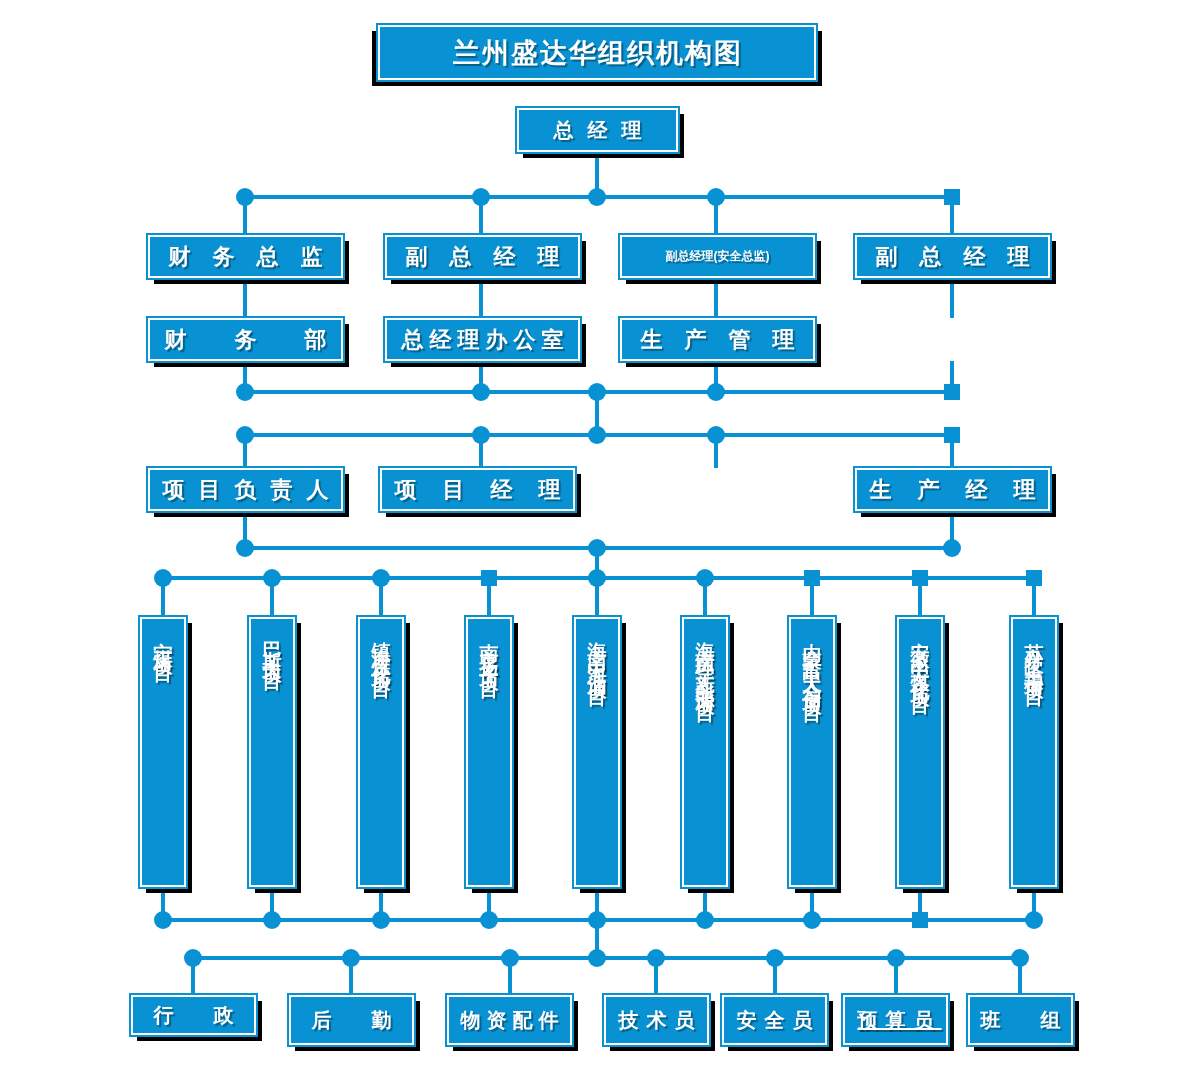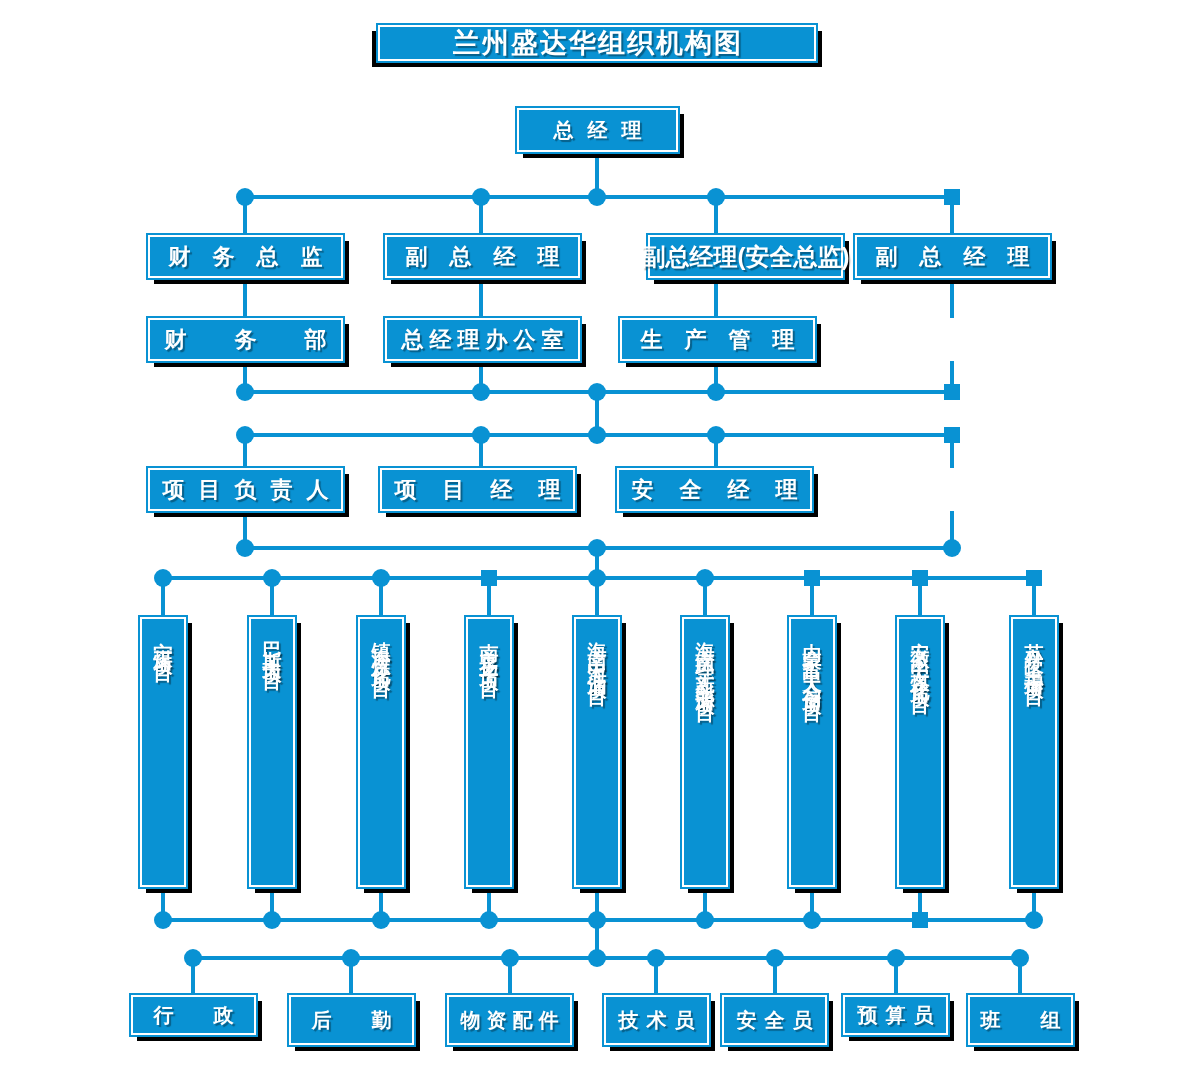"兰州盛达华组织机构图" div.node { height: 36px -> 55px }
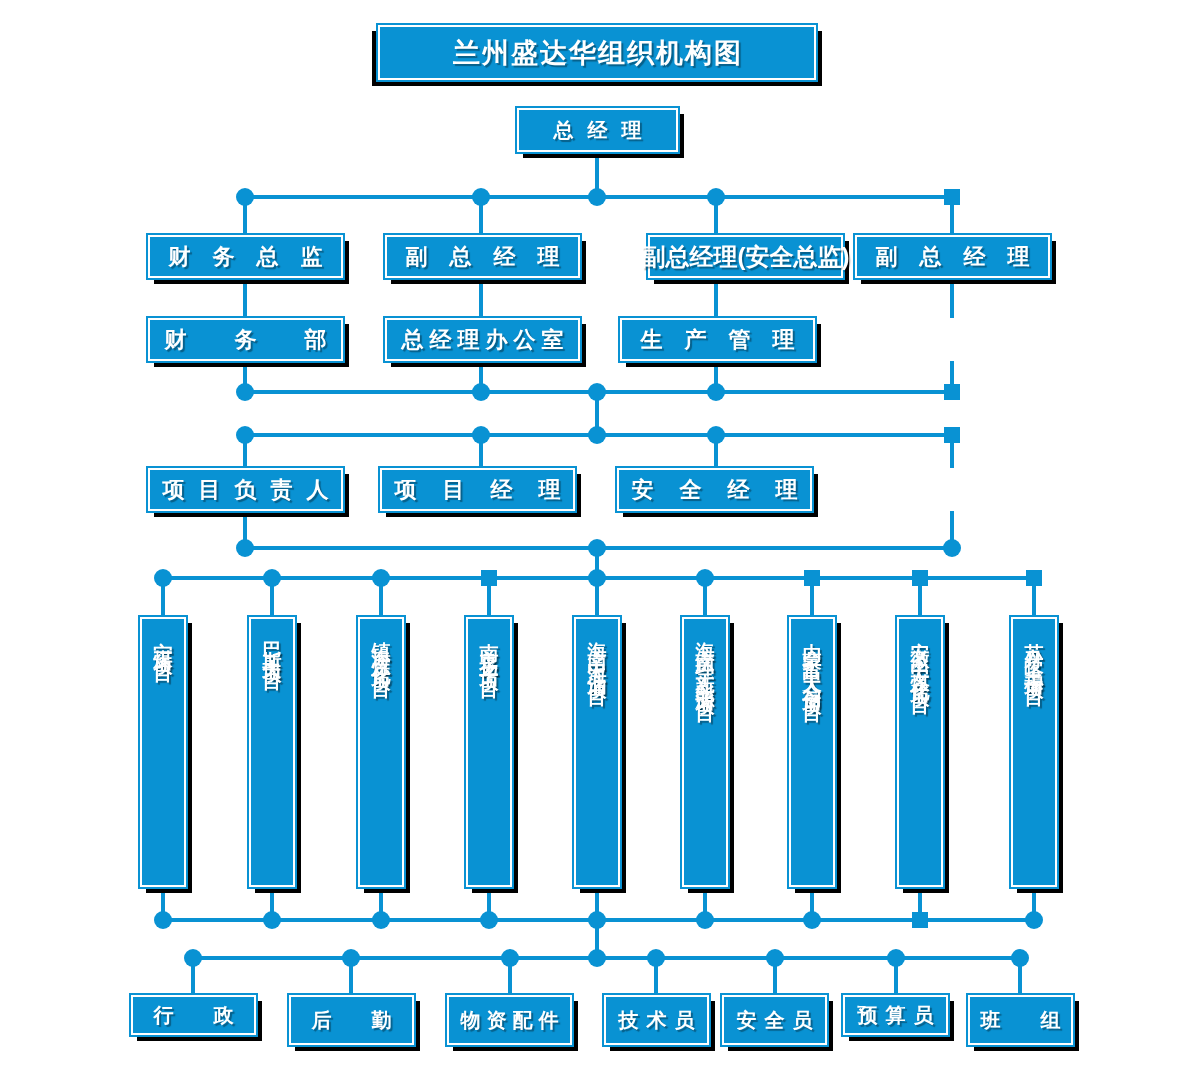"副总经理(安全总监)" .small-text { font-size: 24px -> 12px; margin-left: 28px -> none }
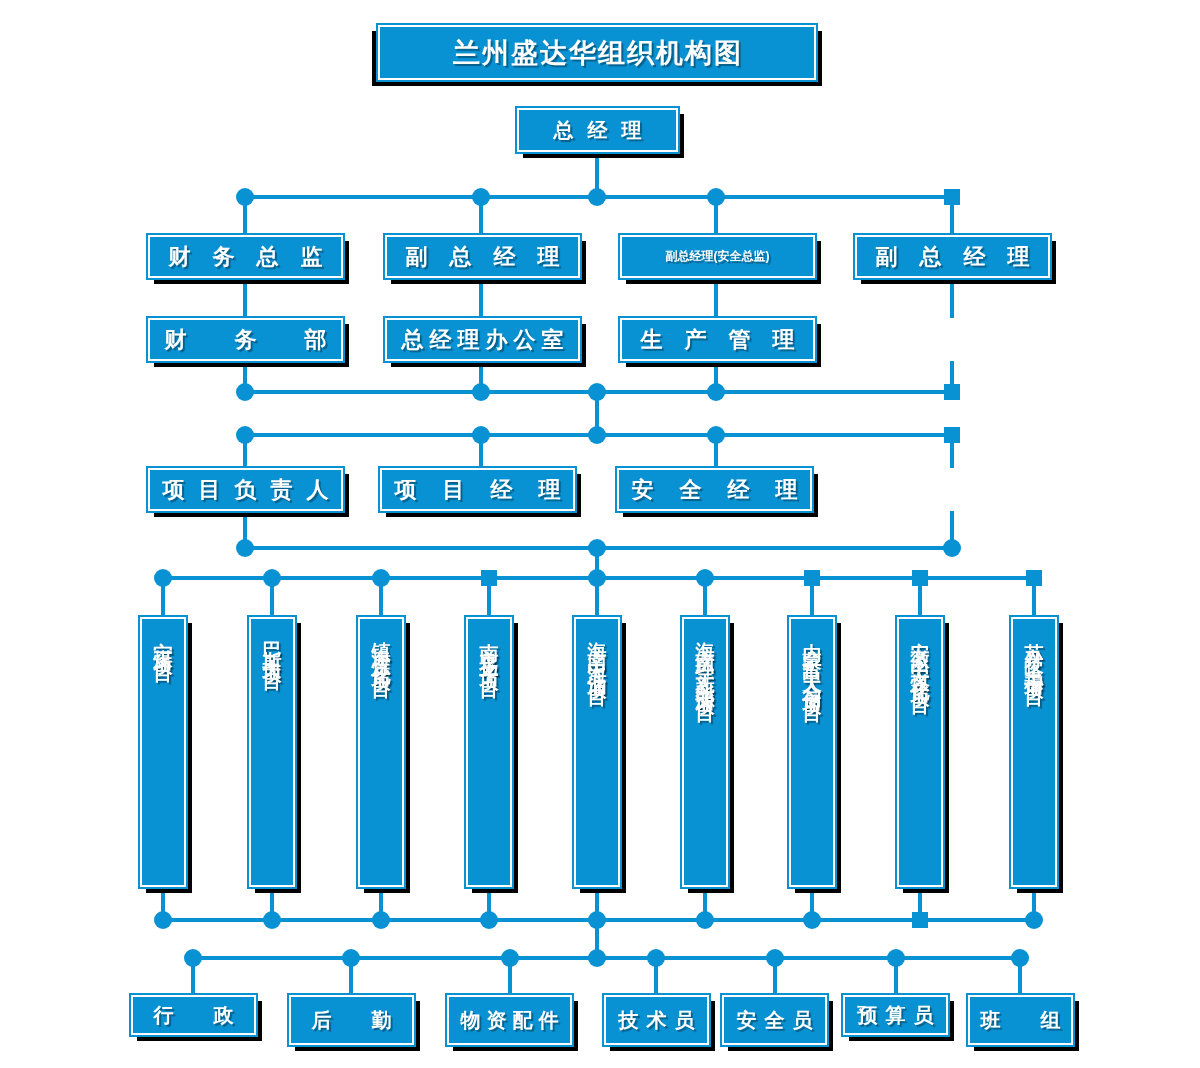"安全经理" div.node { html: <div> <span>安全经理</span> </div> -> none }
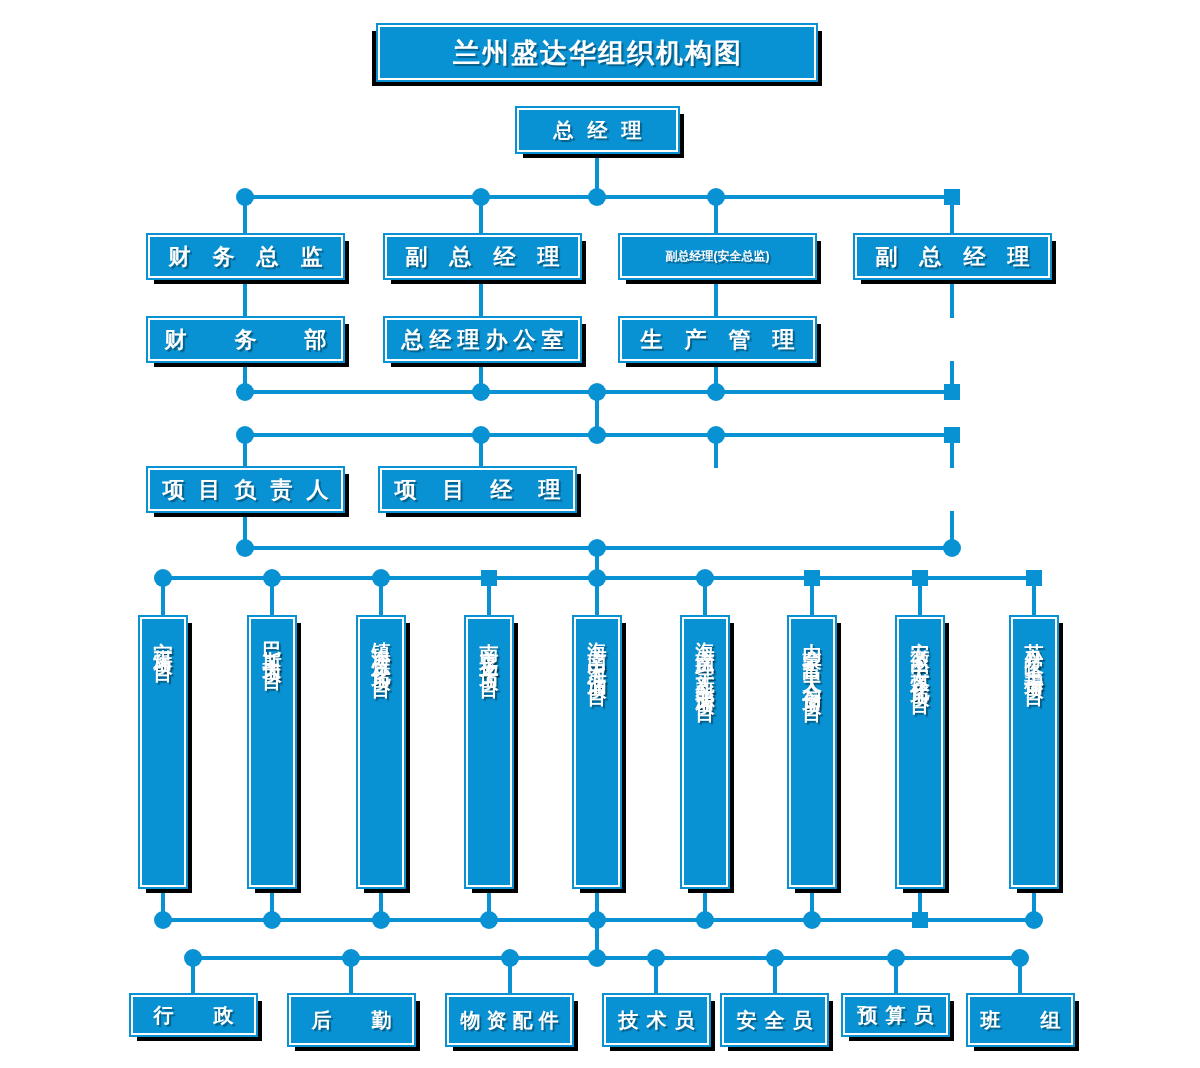"生产经理" div.node { html: none -> <div> <span>生产经理</span> </div> }
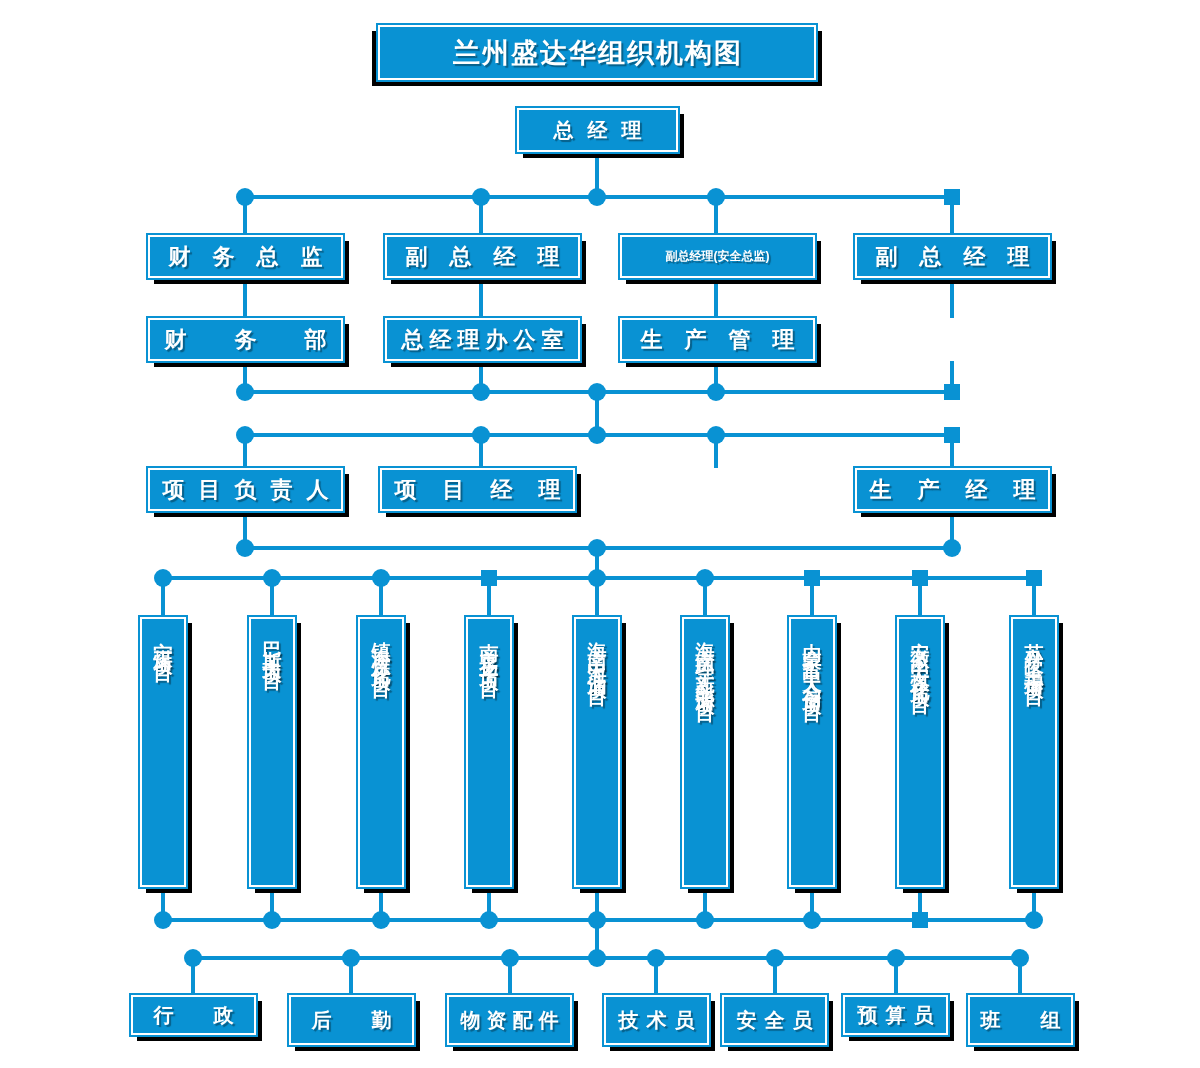"预算员" div.node { height: 40px -> 50px; text-decoration: none -> underline }
